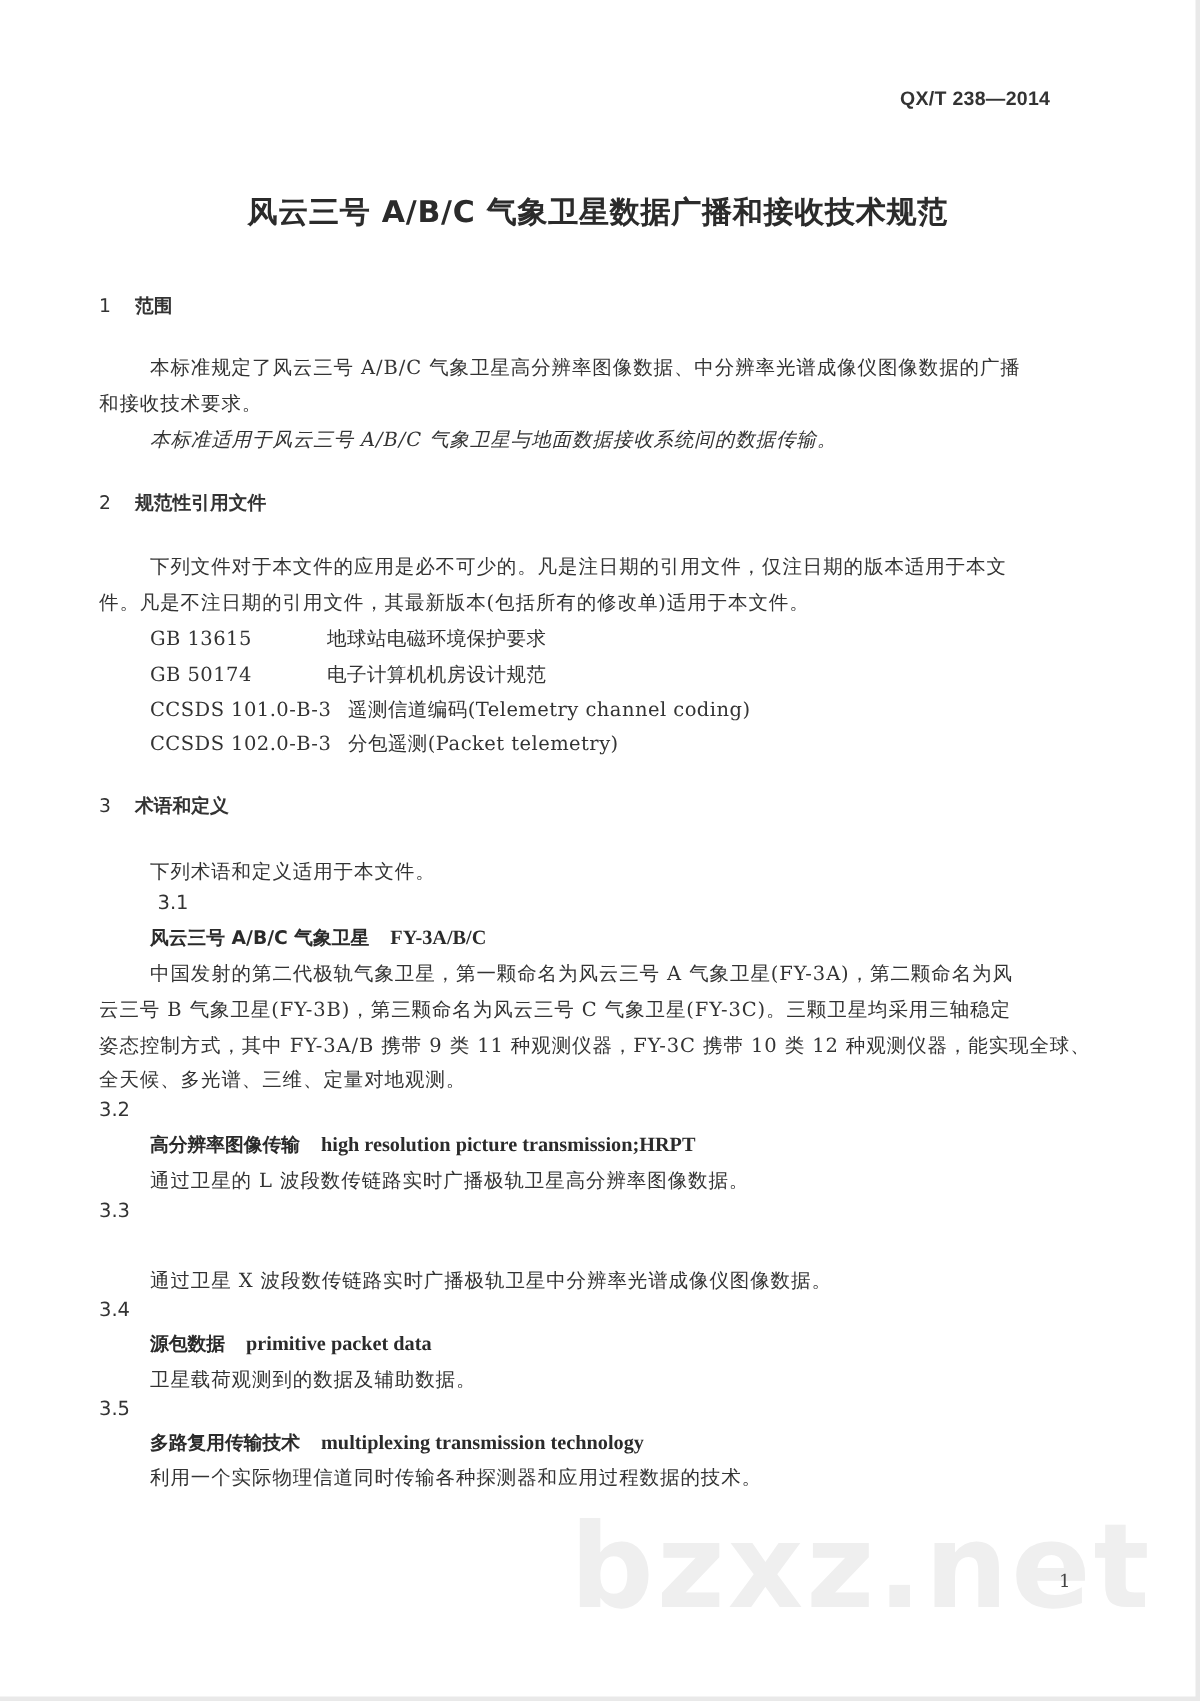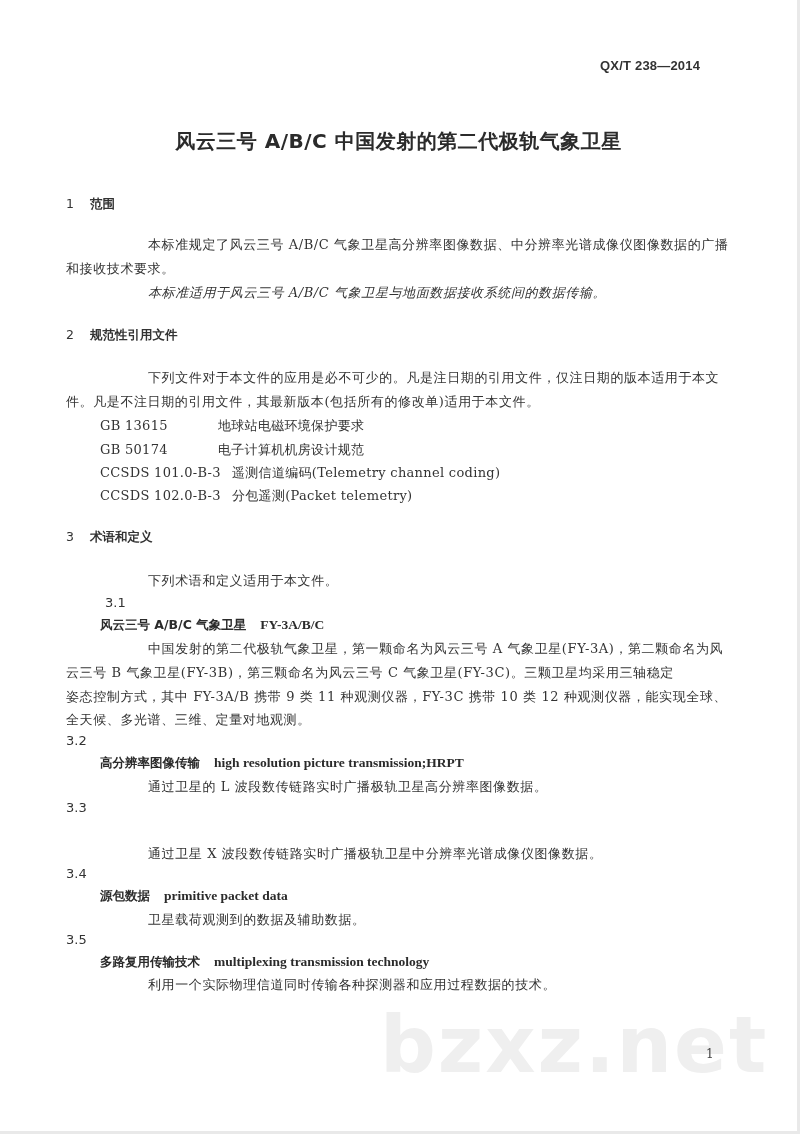"风云三号 A/B/C 中国发射的第二代极轨气象卫星" div.abs { text: 中国发射的第二代极轨气象卫星 -> 气象卫星数据广播和接收技术规范 }
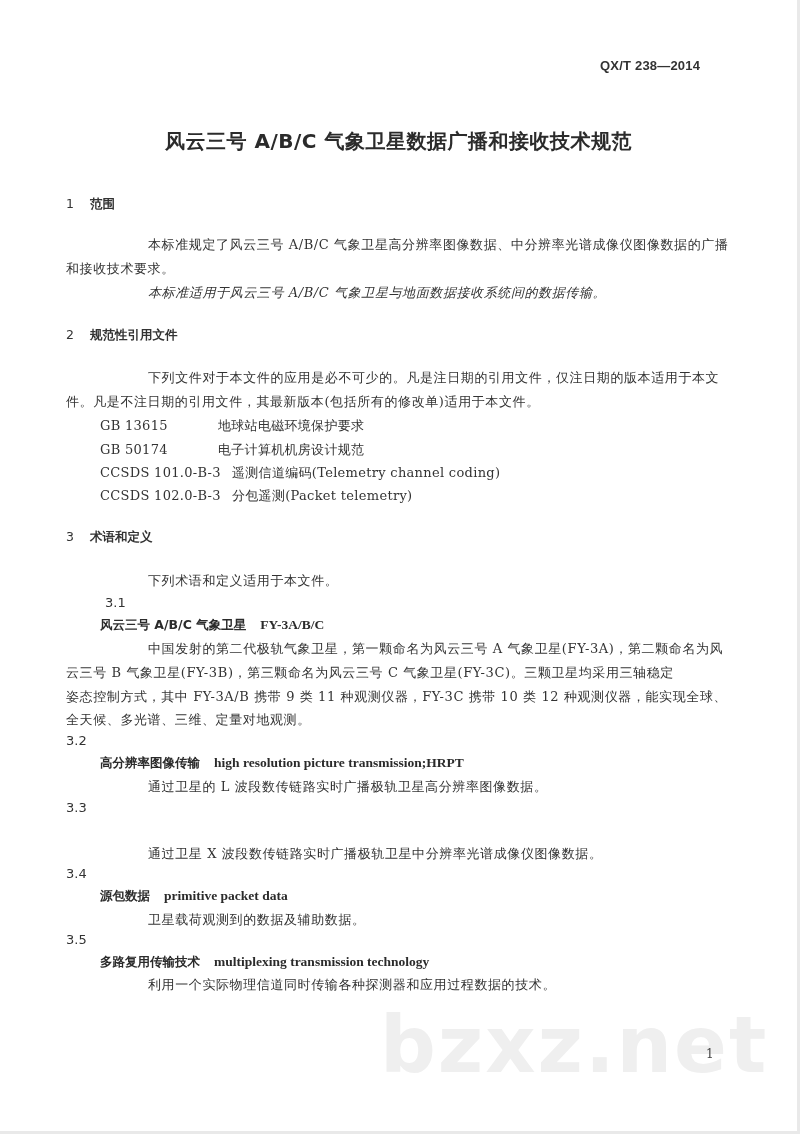"本标准规定了风云三号 A/B/C" .p { margin-left: 48px -> none }
